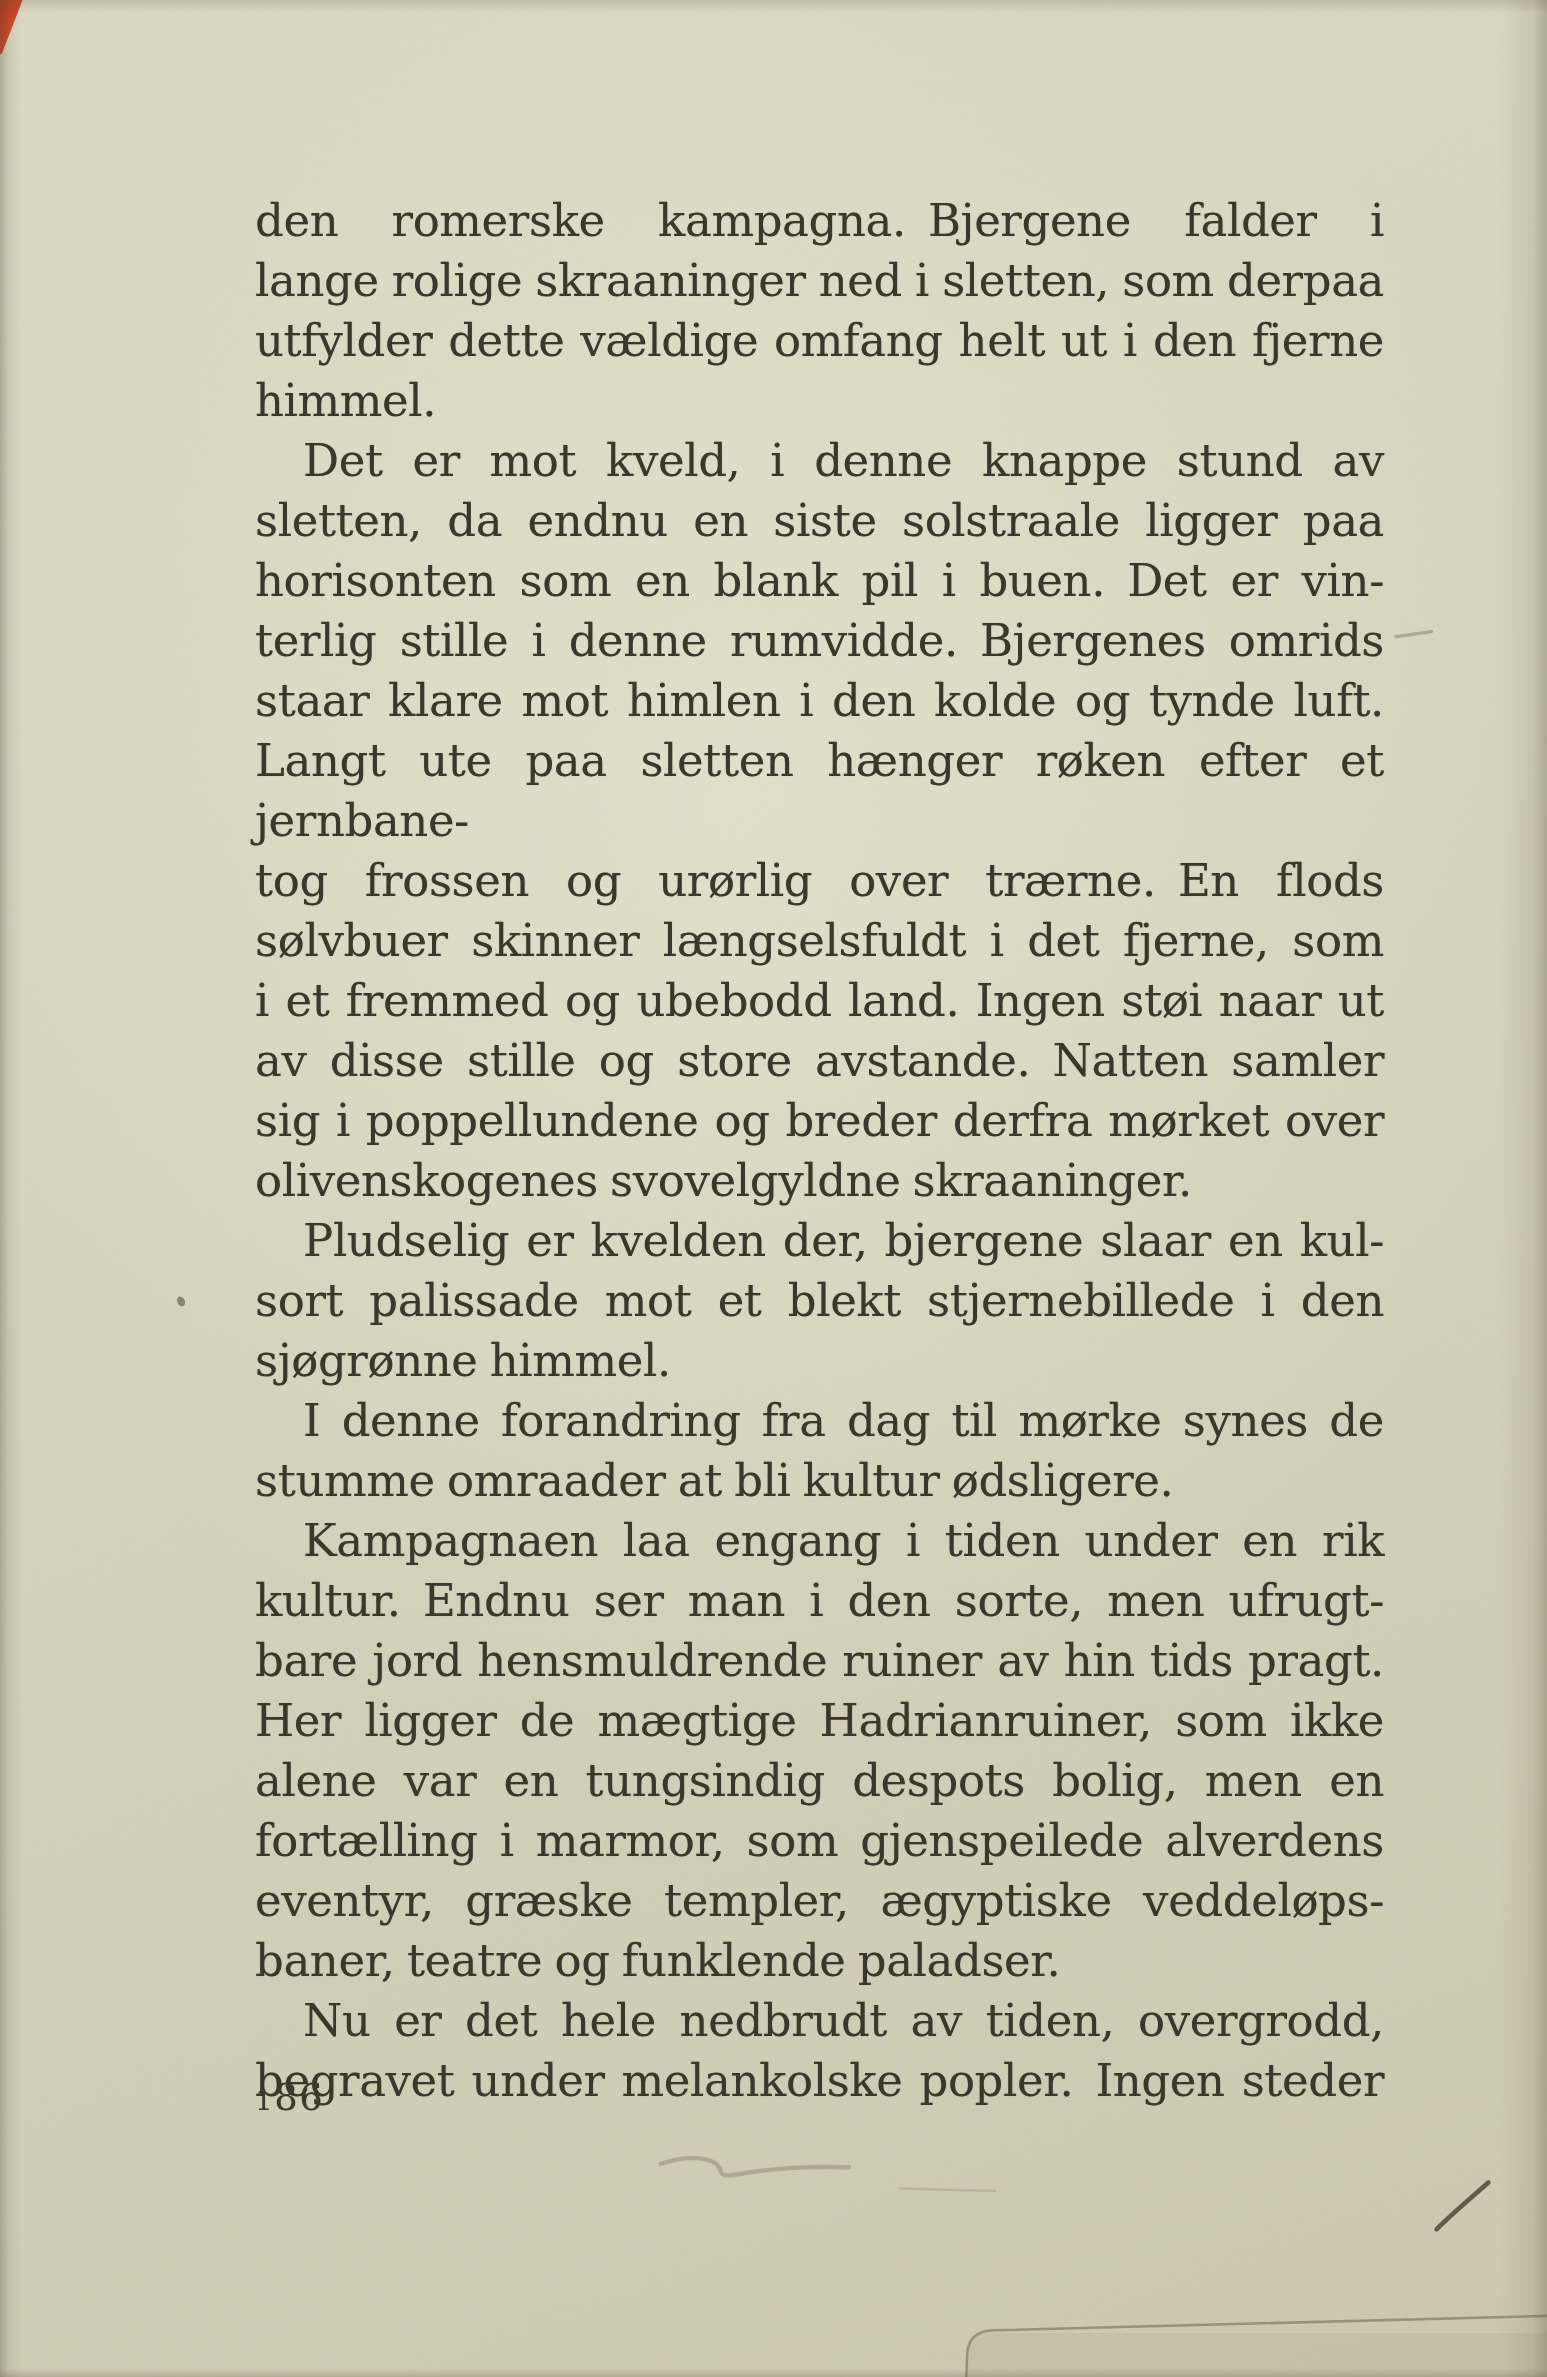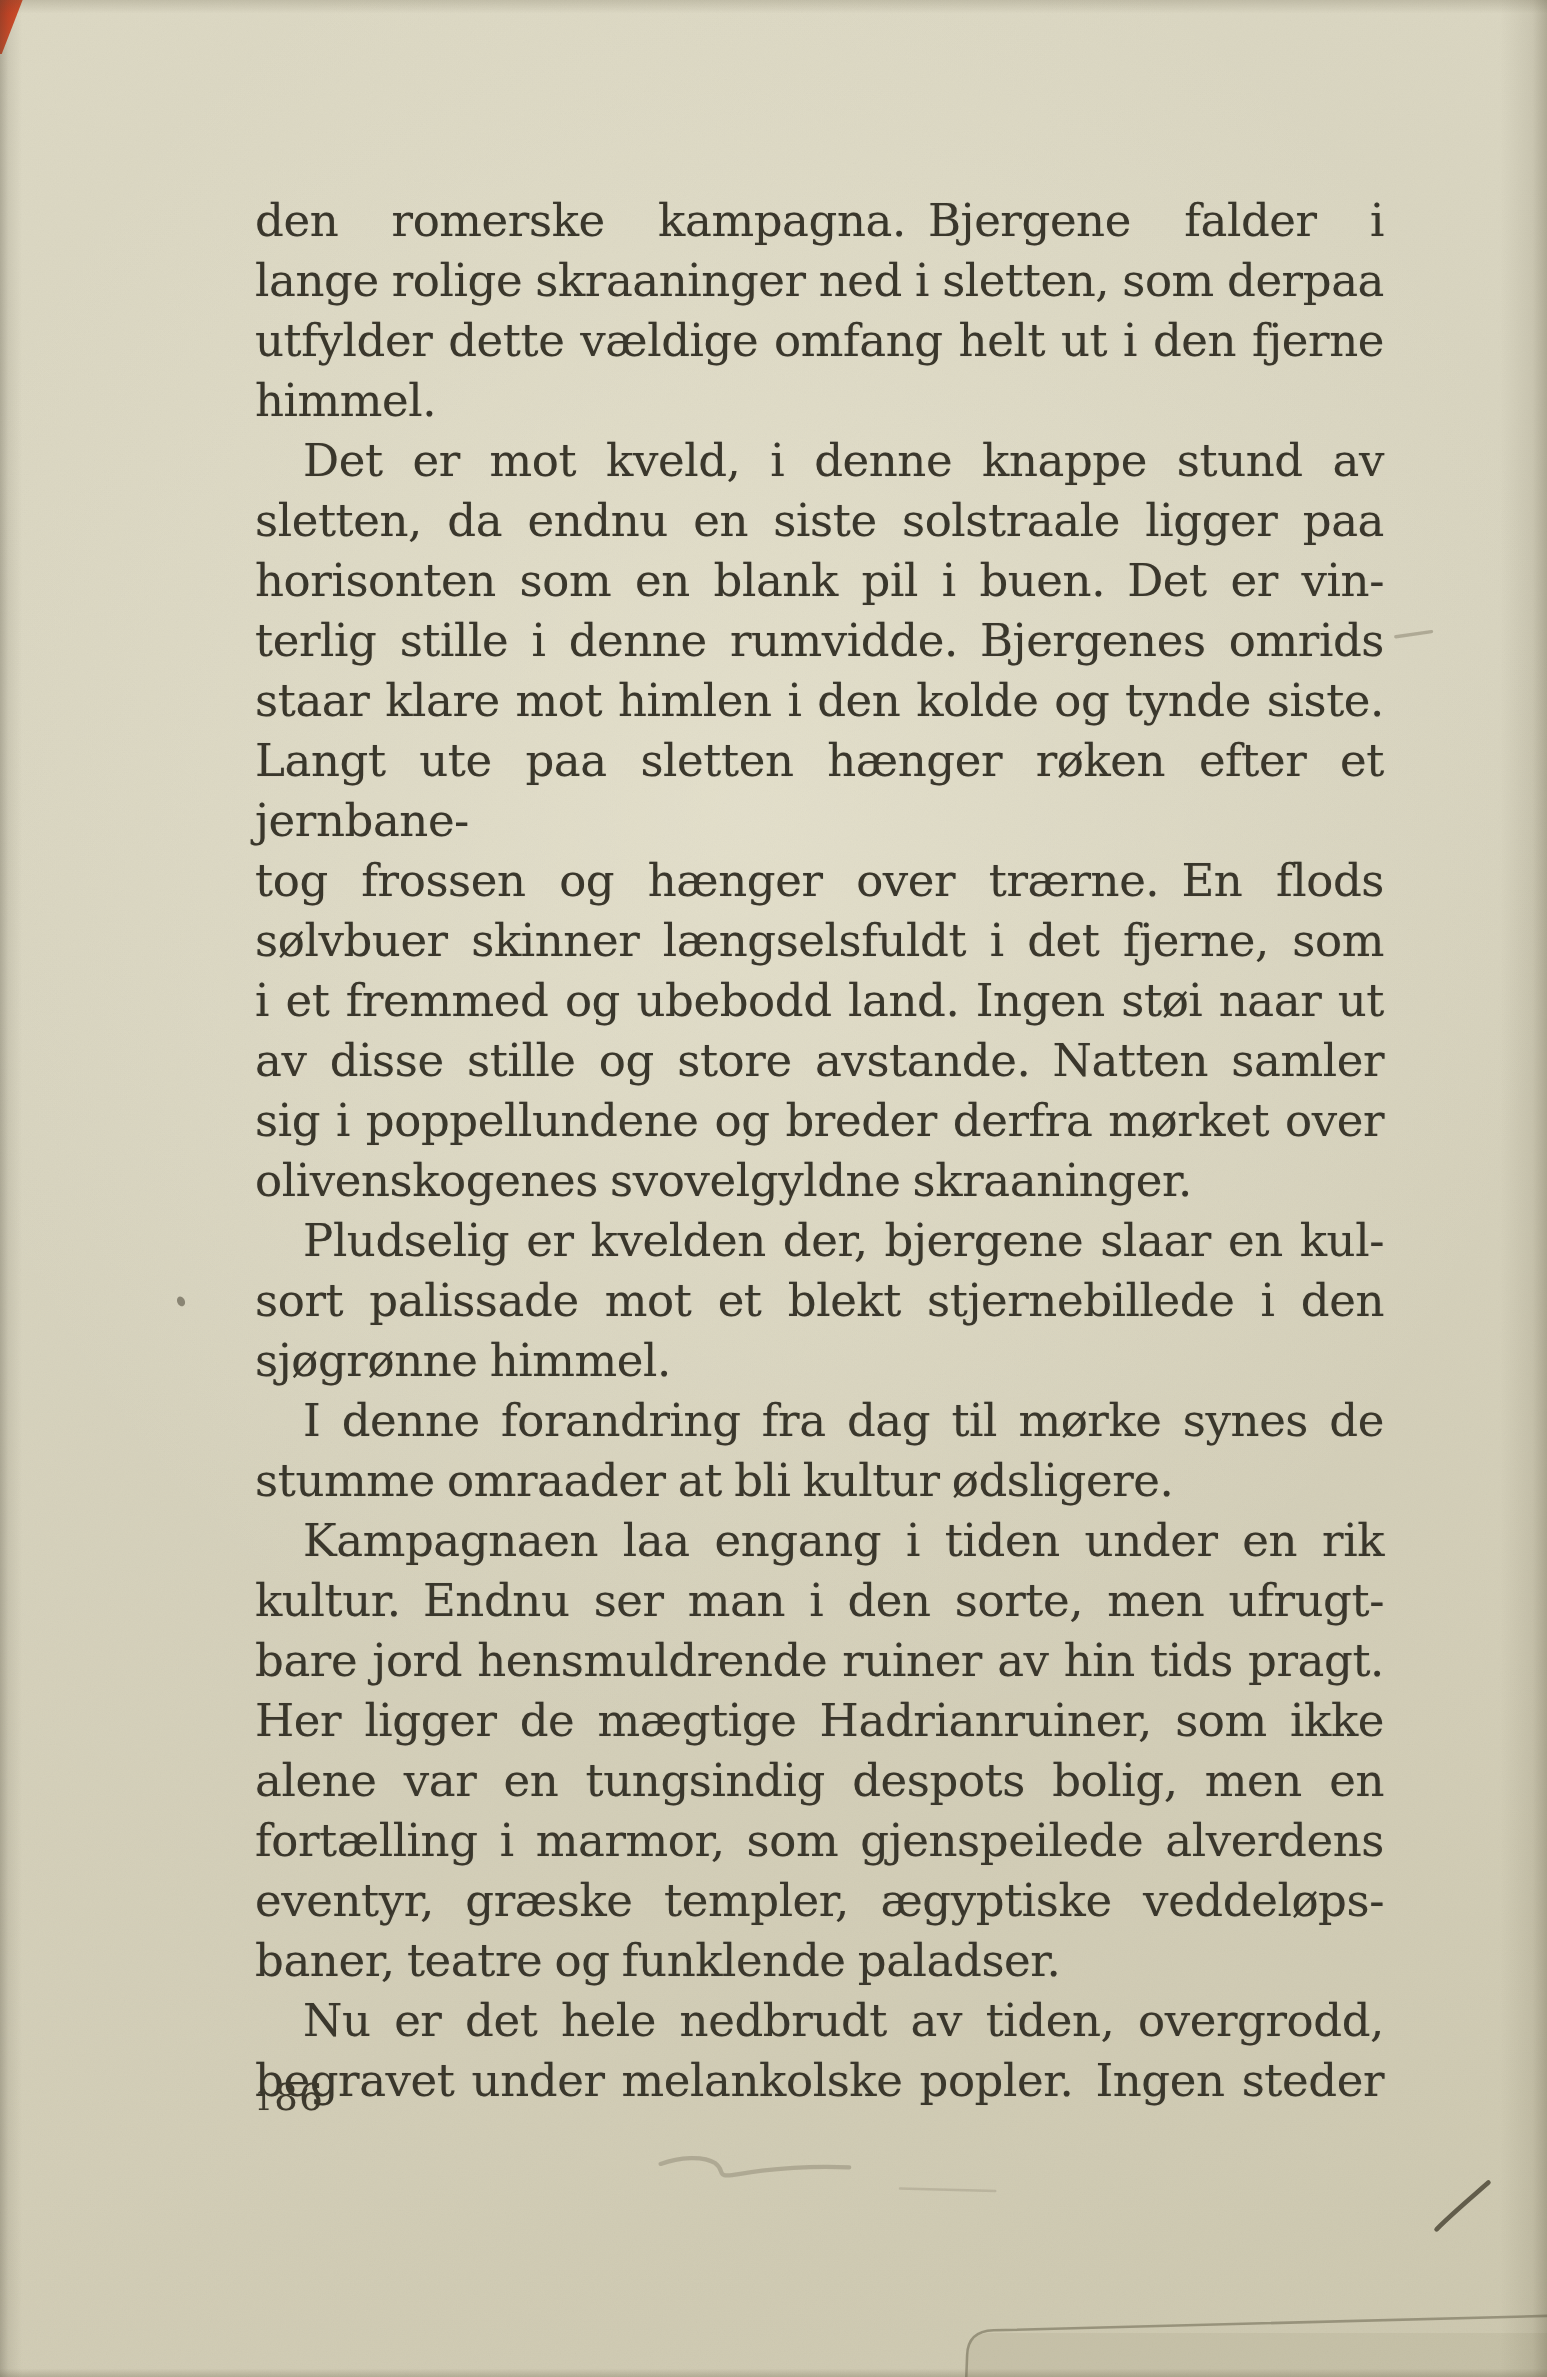"staar klare mot himlen i" div.line { text: siste -> luft }
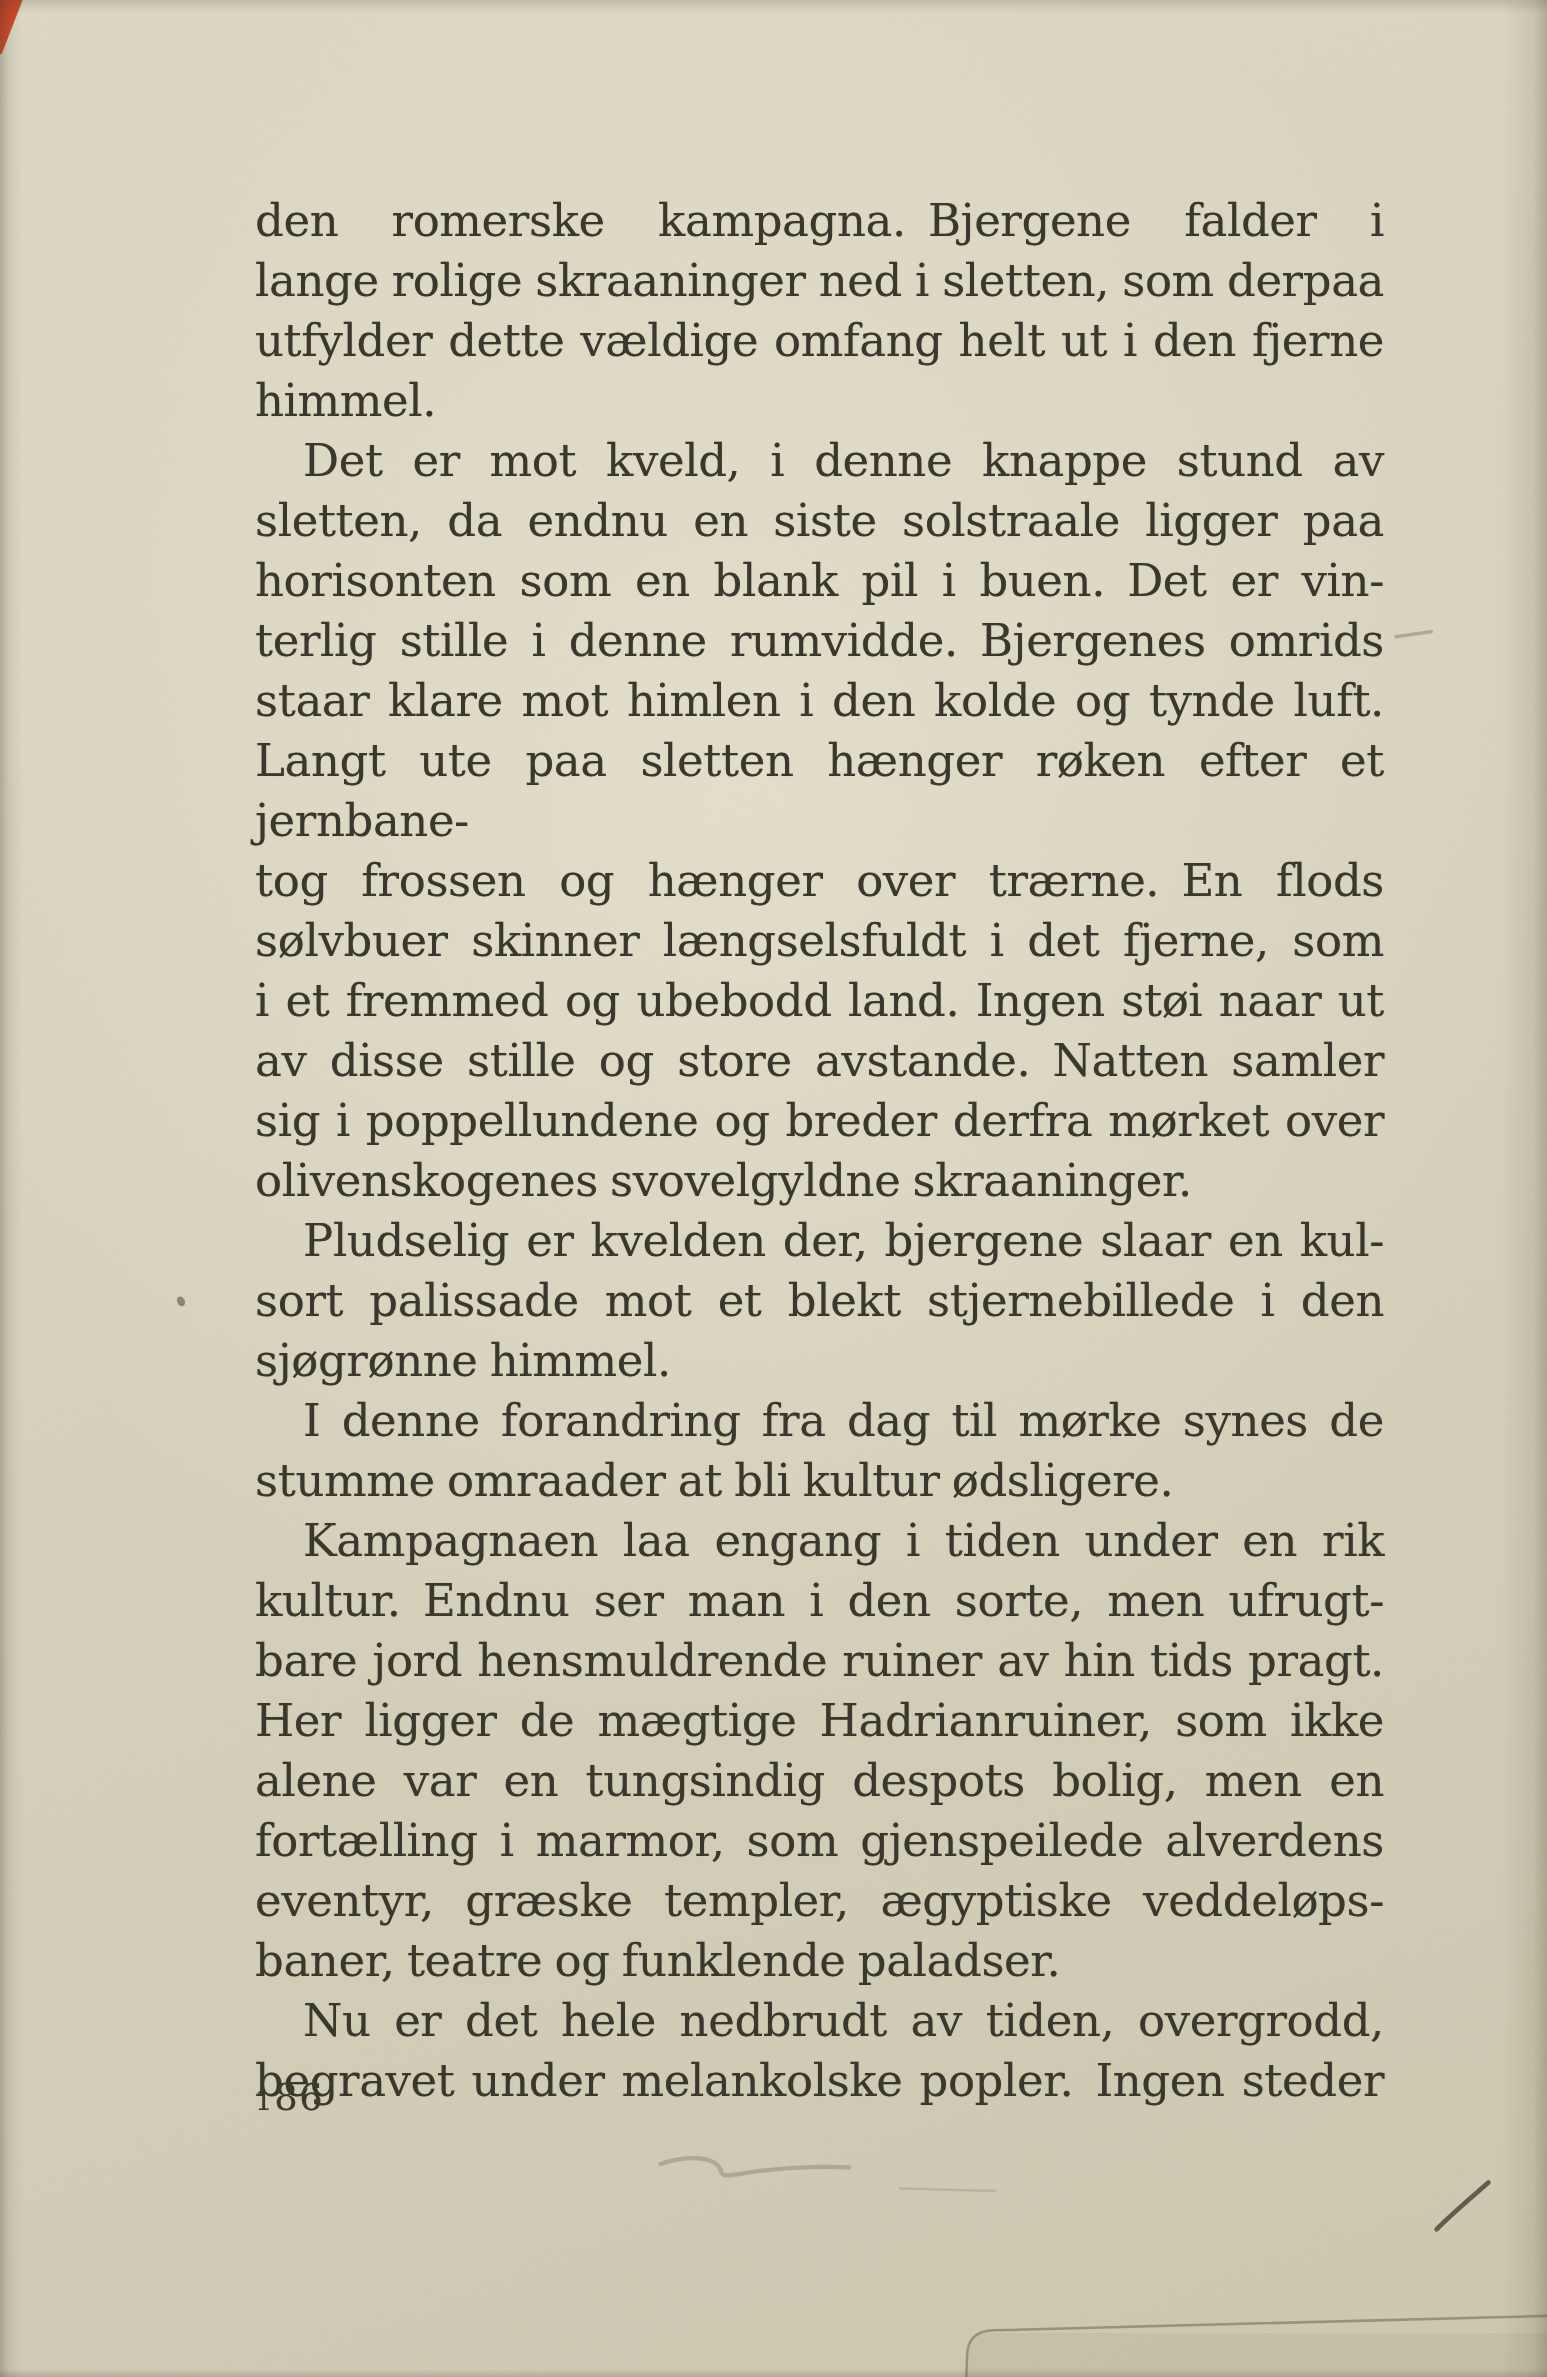"tog frossen og hænger over" div.line { text: hænger -> urørlig }
